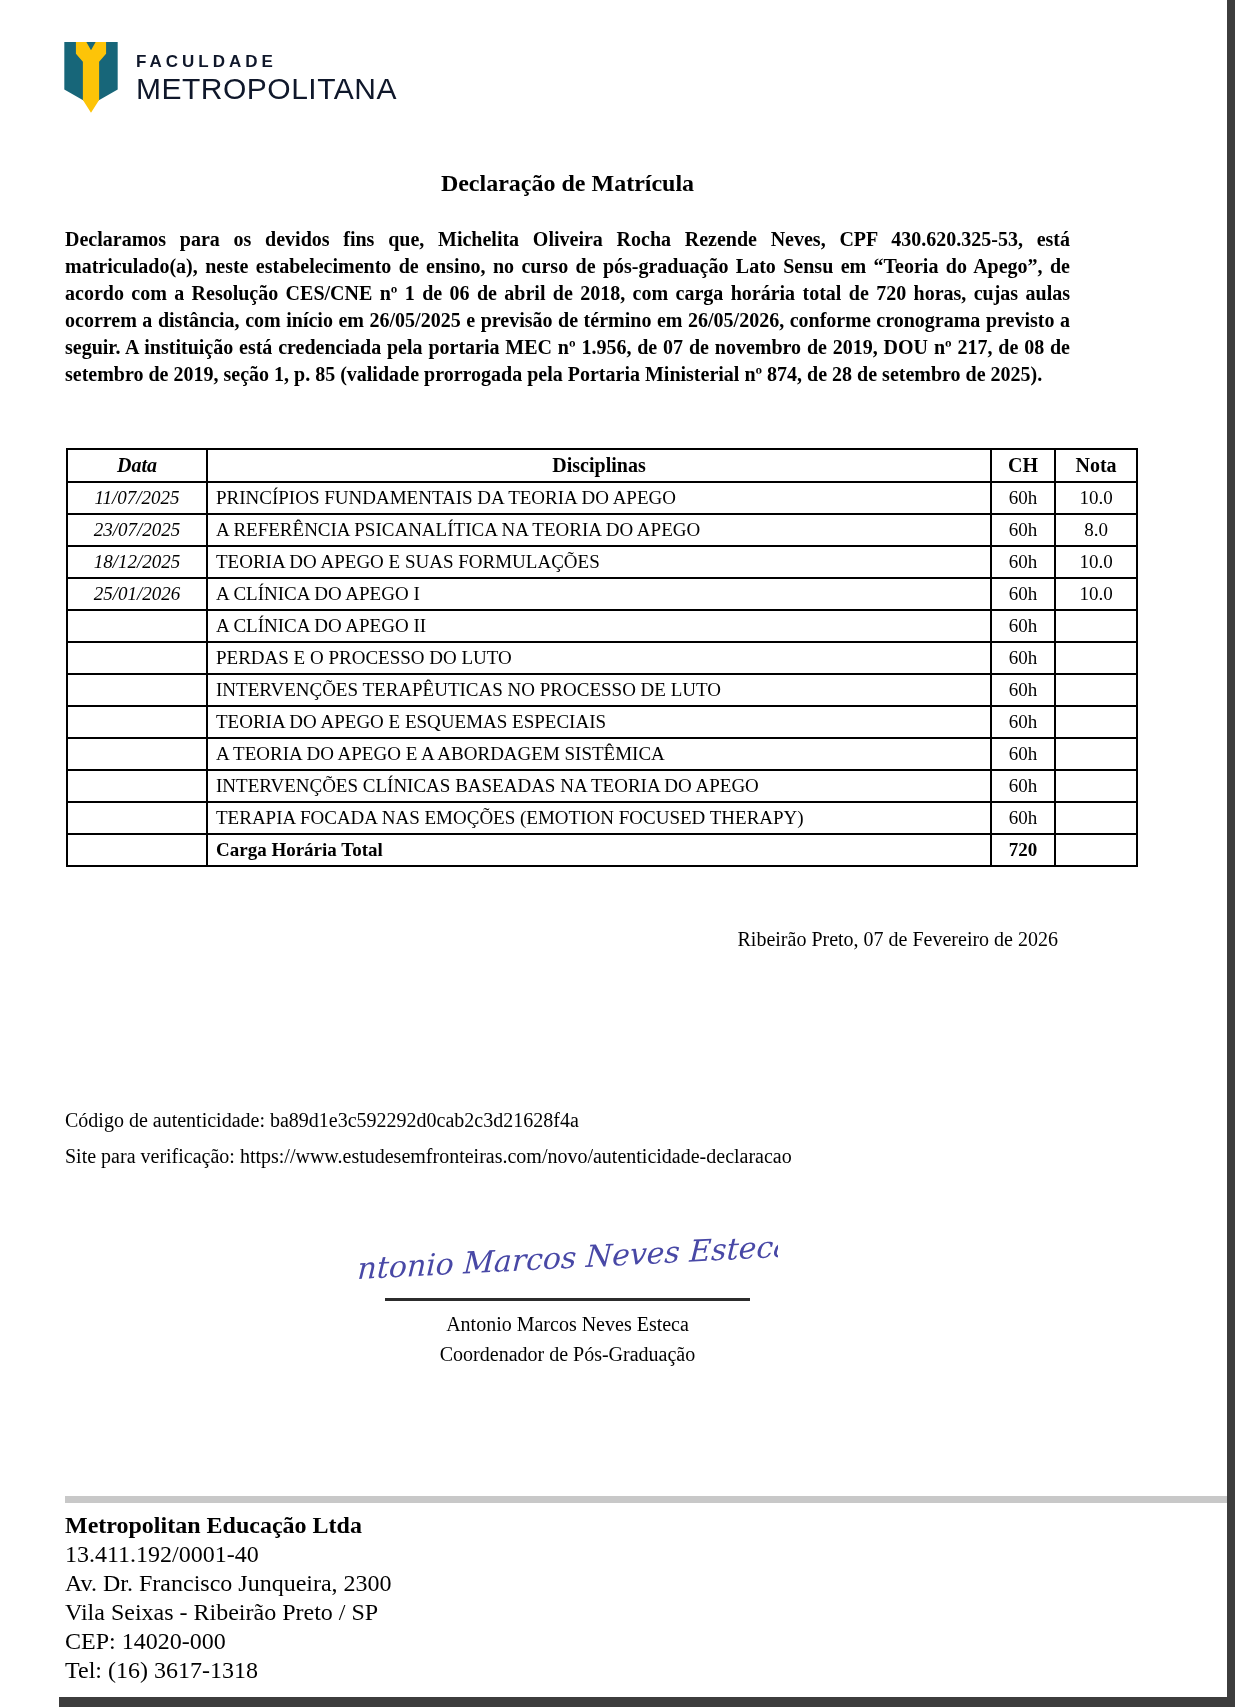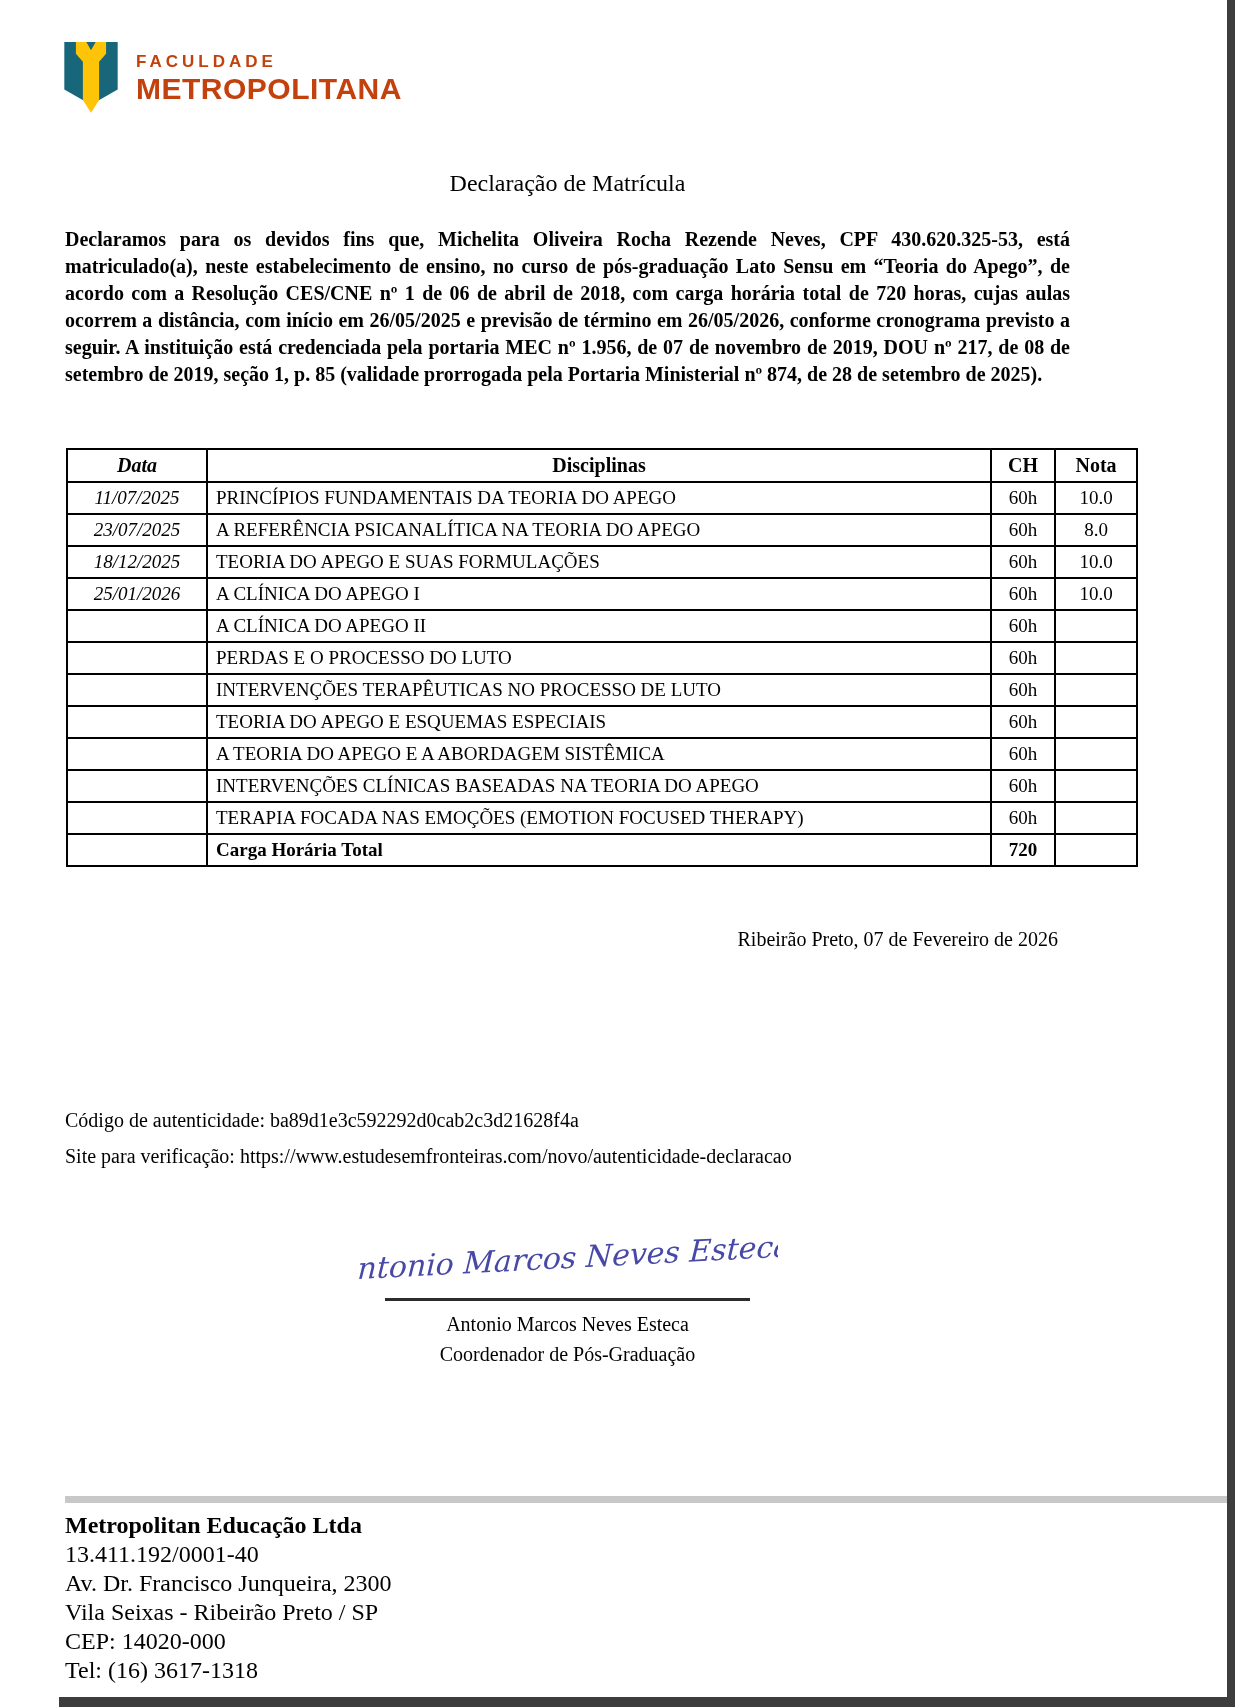"FACULDADE" .logo-text { color: #c2410c -> #0f172a }
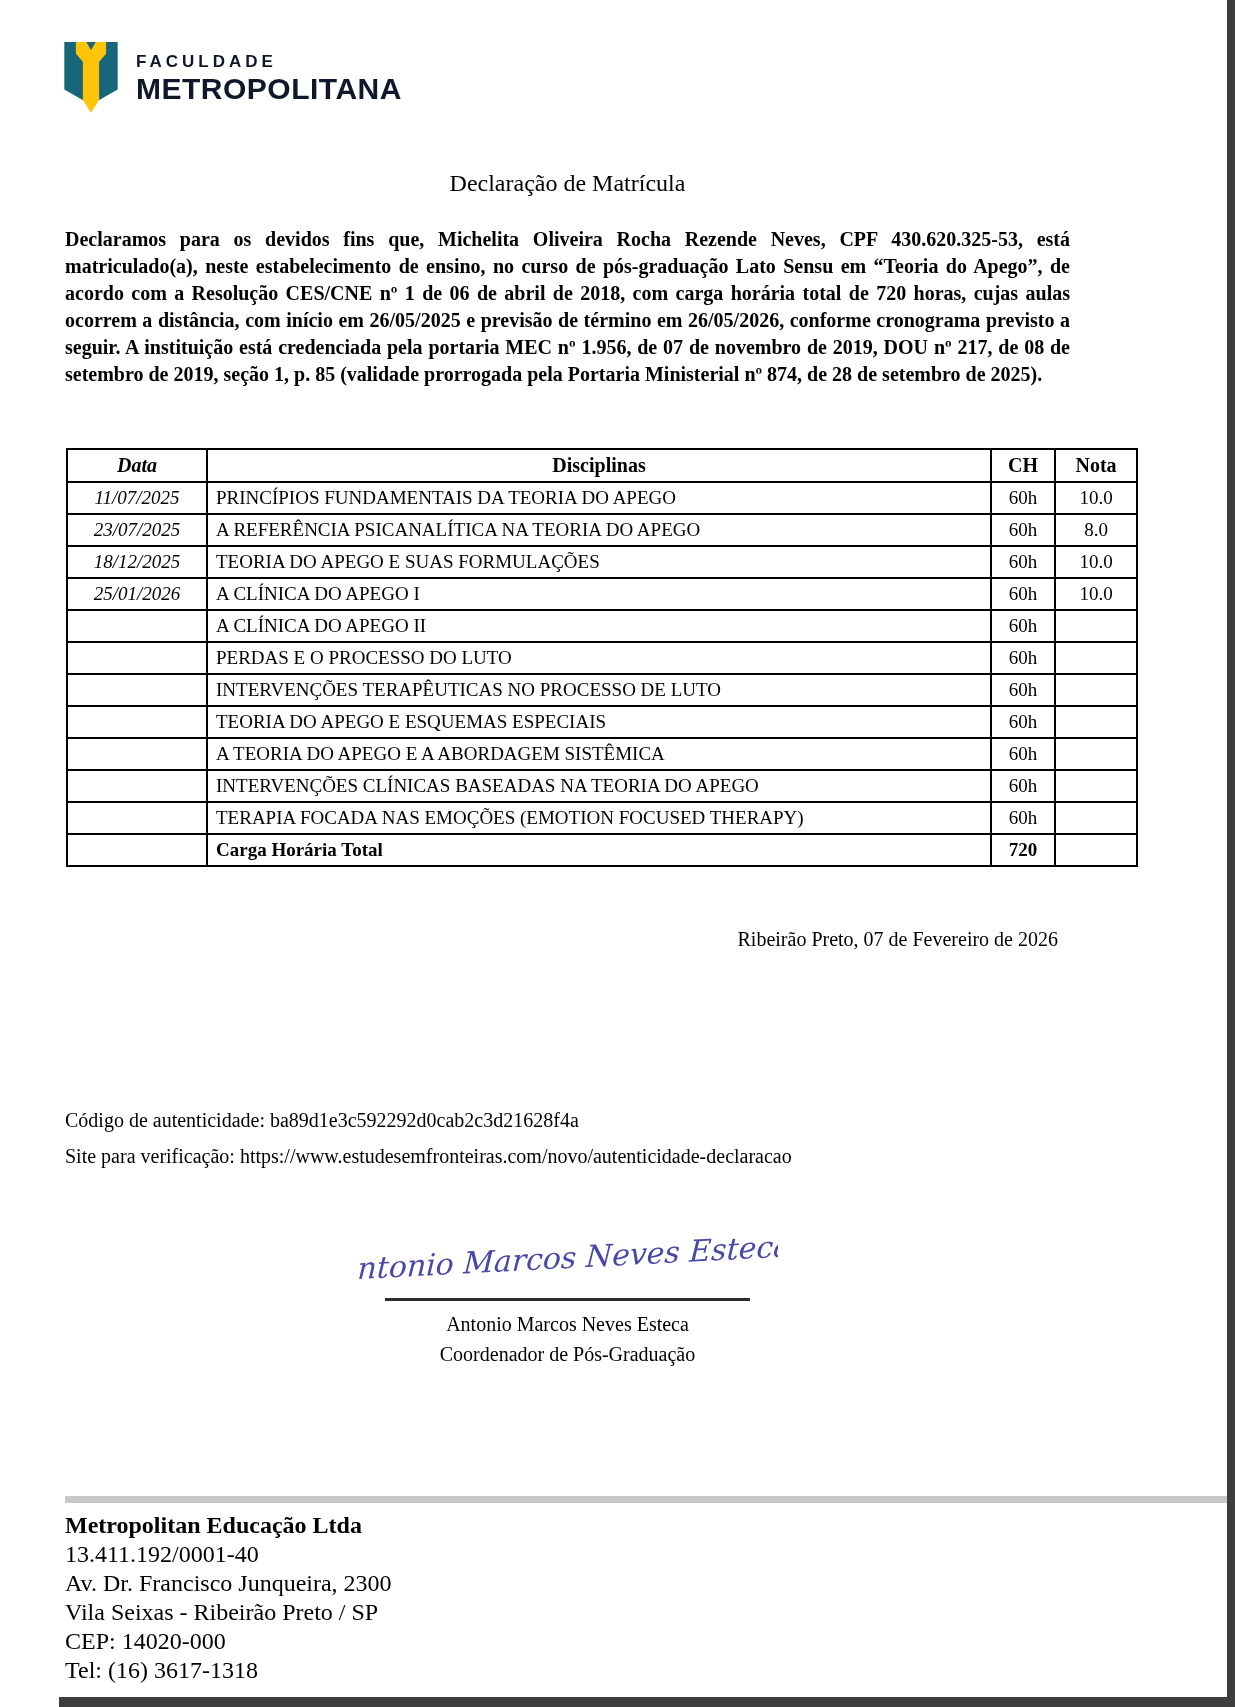"METROPOLITANA" .logo-line2 { font-weight: bold -> normal }
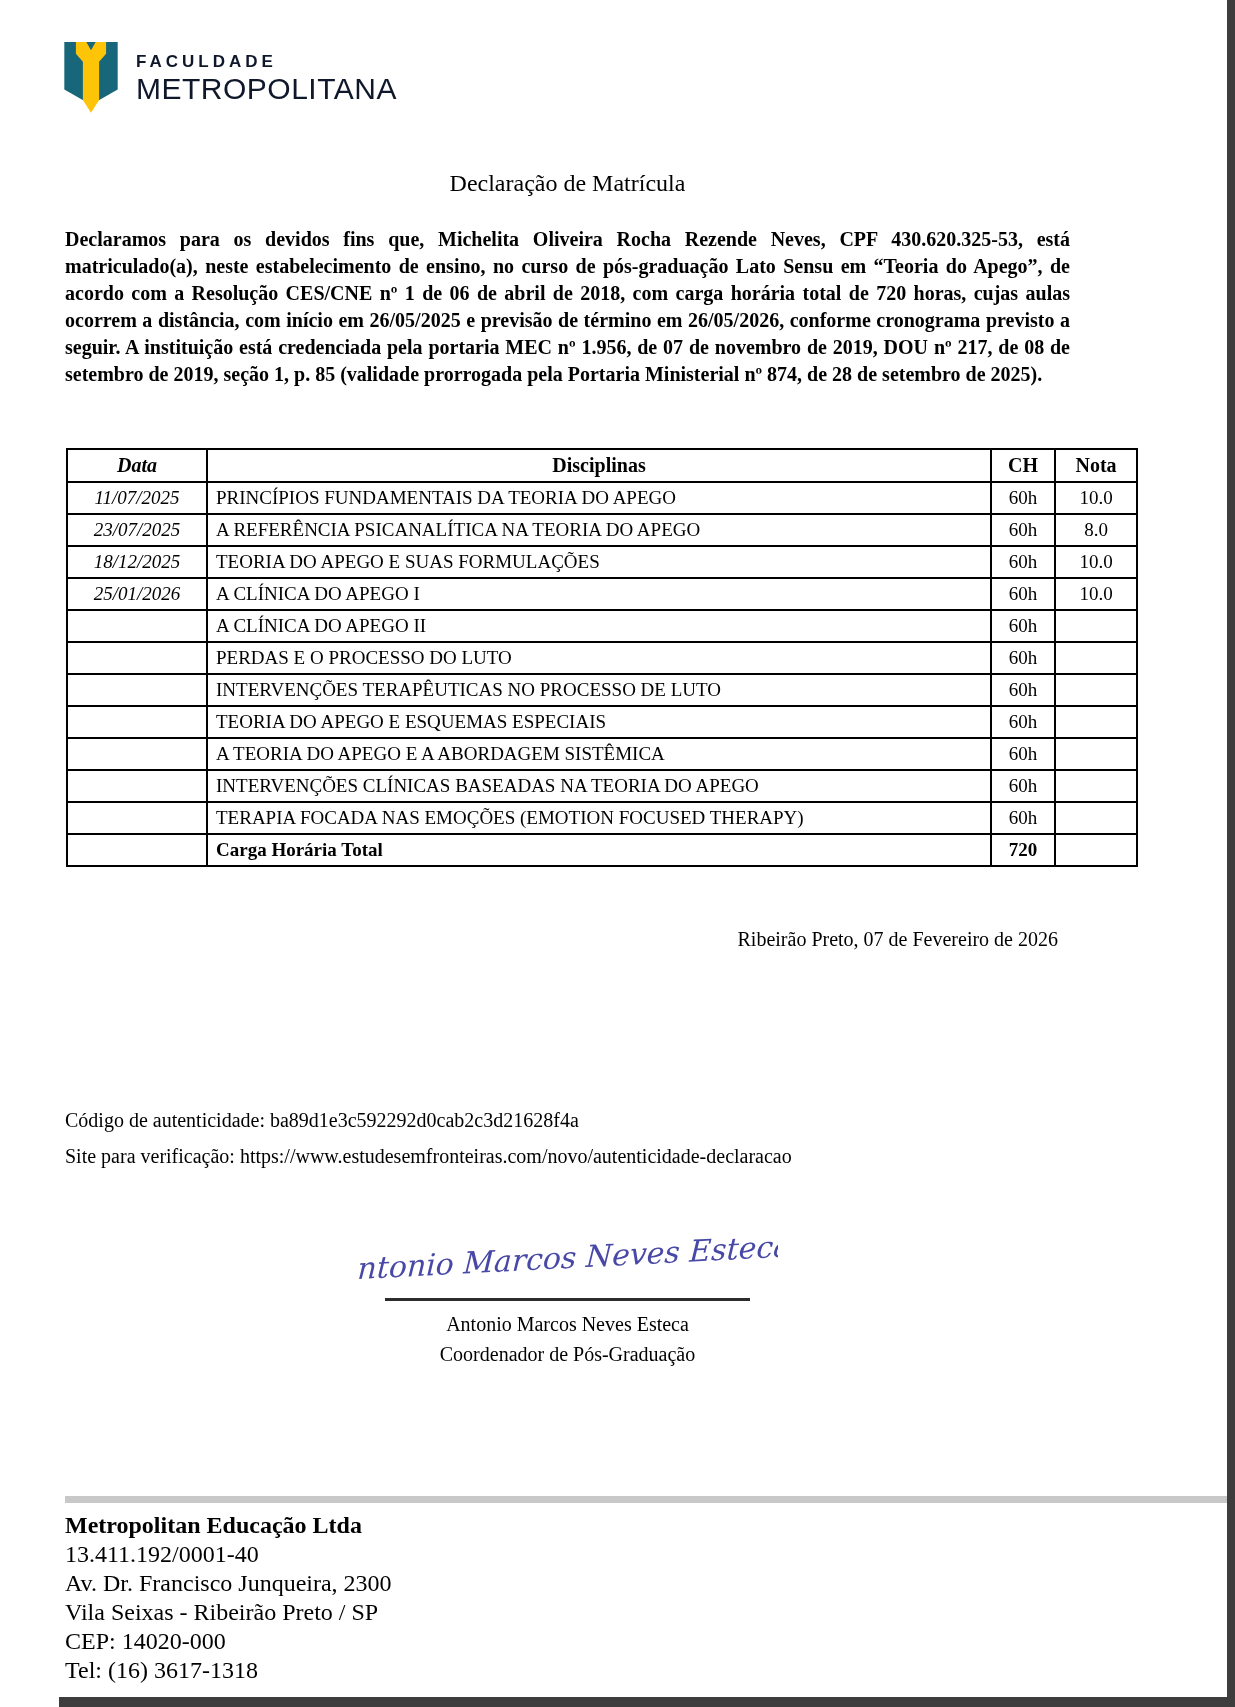"Declaração de Matrícula" .doc-title { font-weight: normal -> bold }
